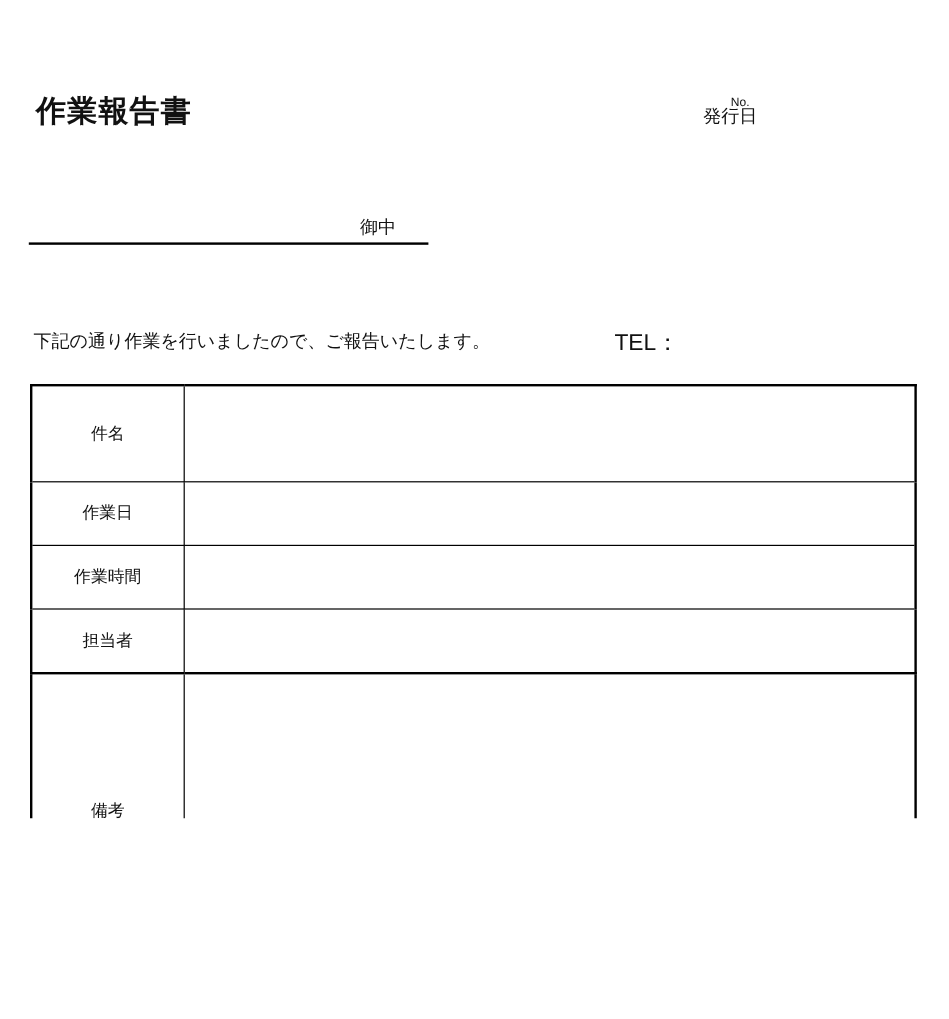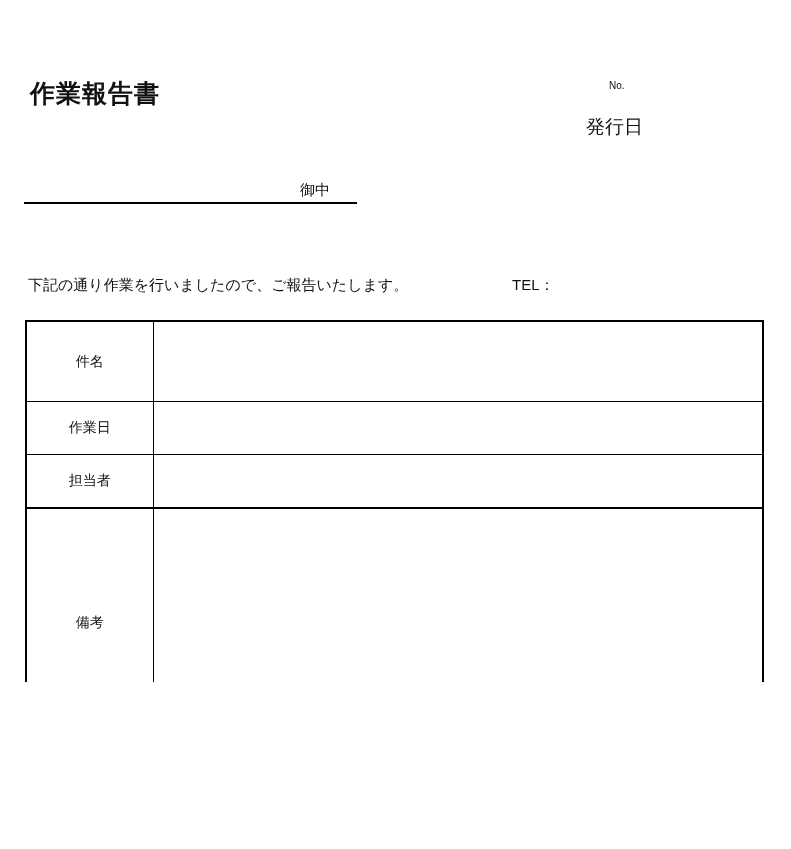"発行日" .issue-date-label { font-family: none -> Liberation Mono, monospace; font-size: 19px -> 15px; top: 117px -> 91px }
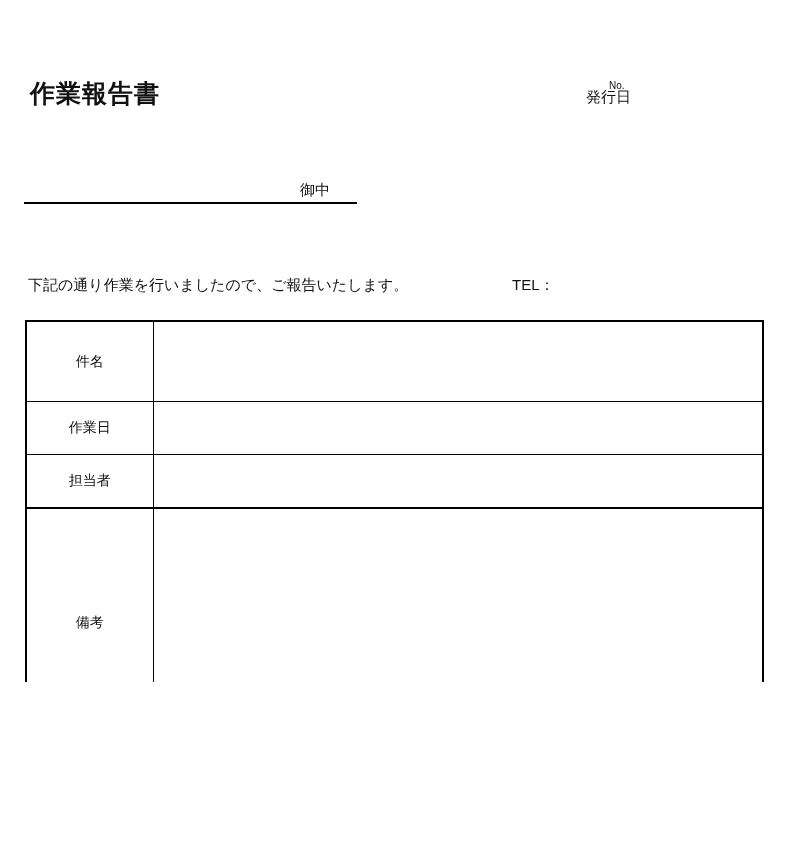"TEL：" .tel-label { font-size: 15px -> 19px }
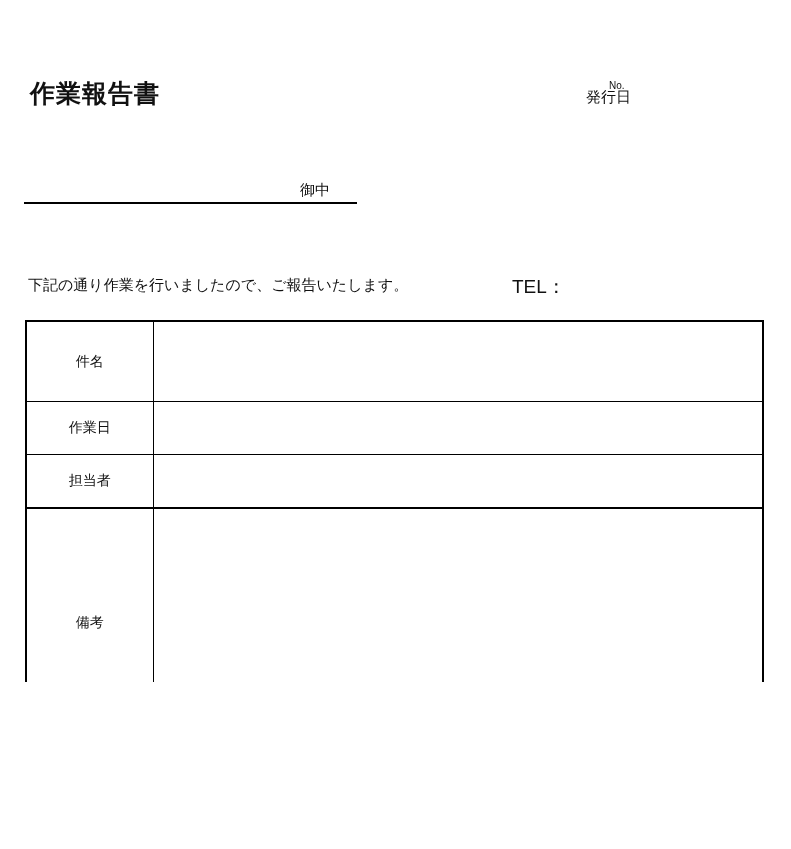"作業時間" tr.row-jikan { html: none -> <tr> <td>作業時間</td> <td></td> </tr> }
